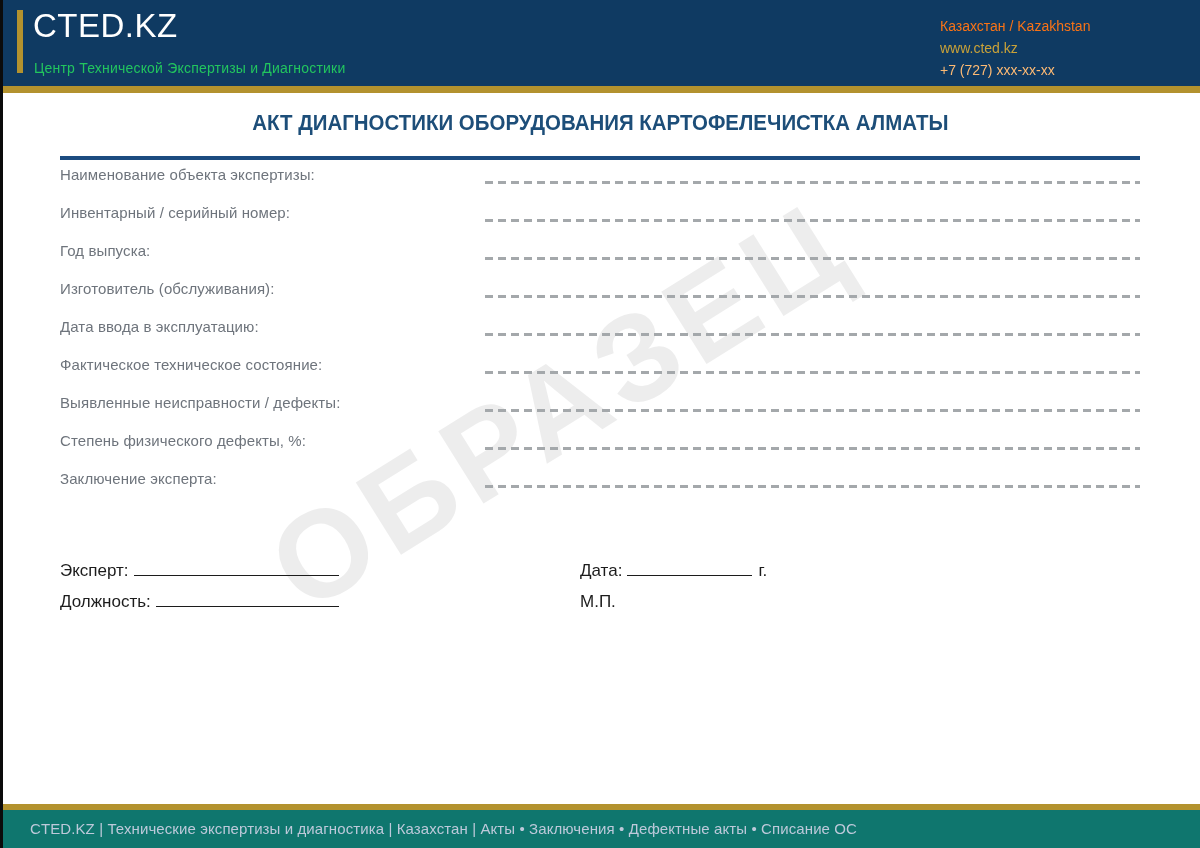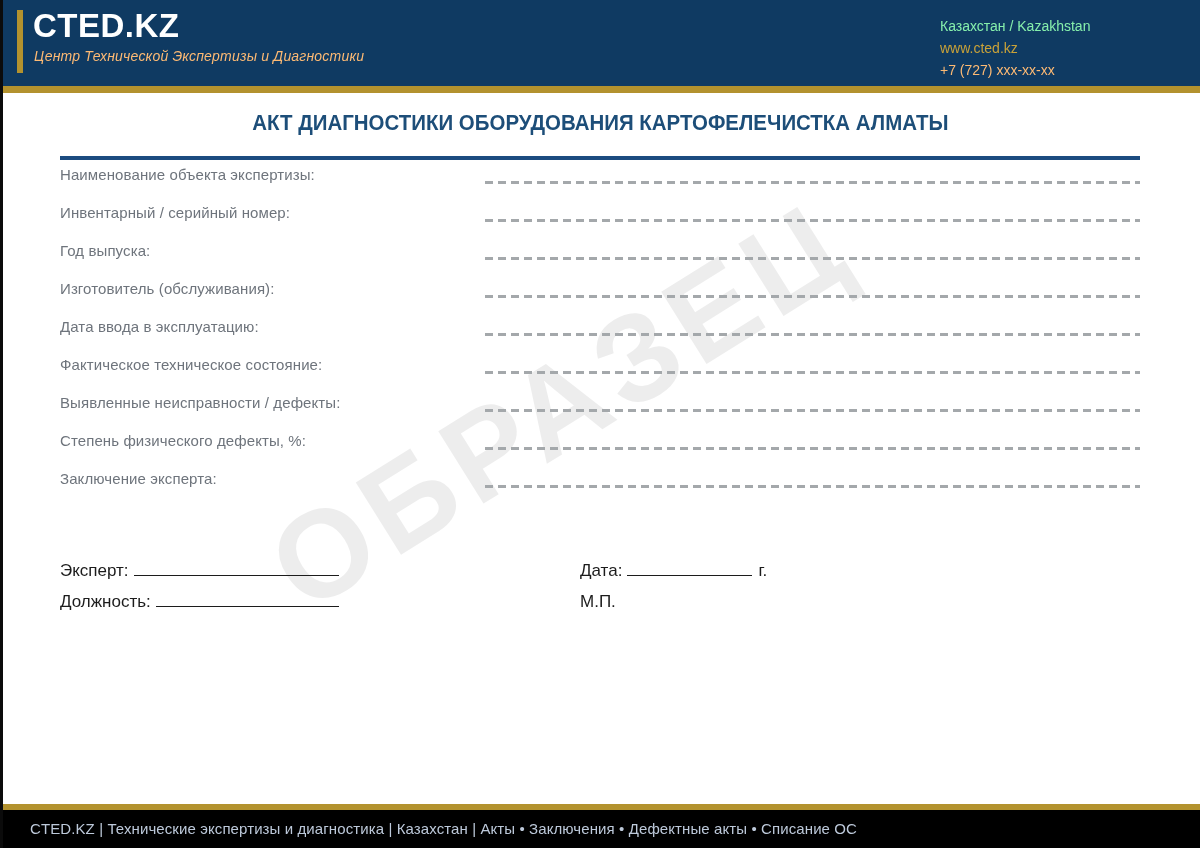"CTED.KZ" .logo { font-weight: 700 -> 400 }
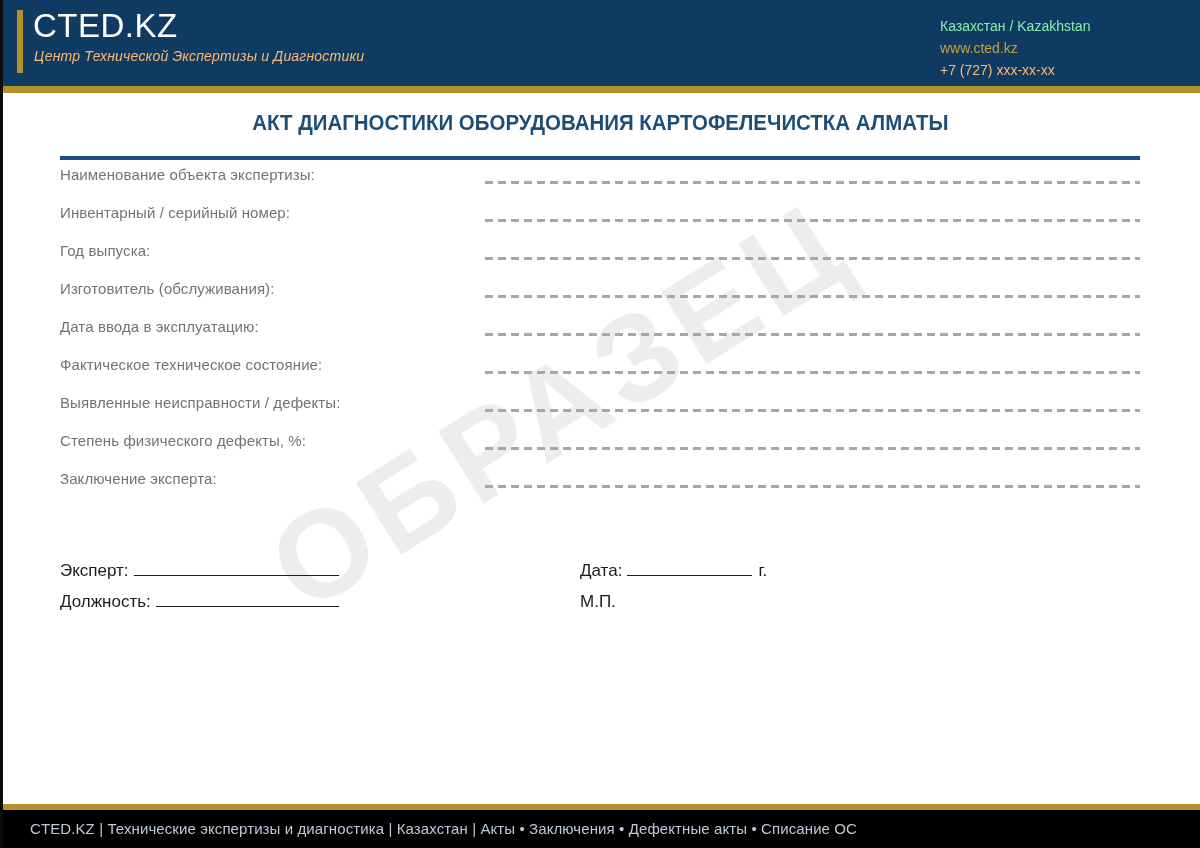"Казахстан / Kazakhstan" .contacts .country { color: #86efac -> #f97316 }
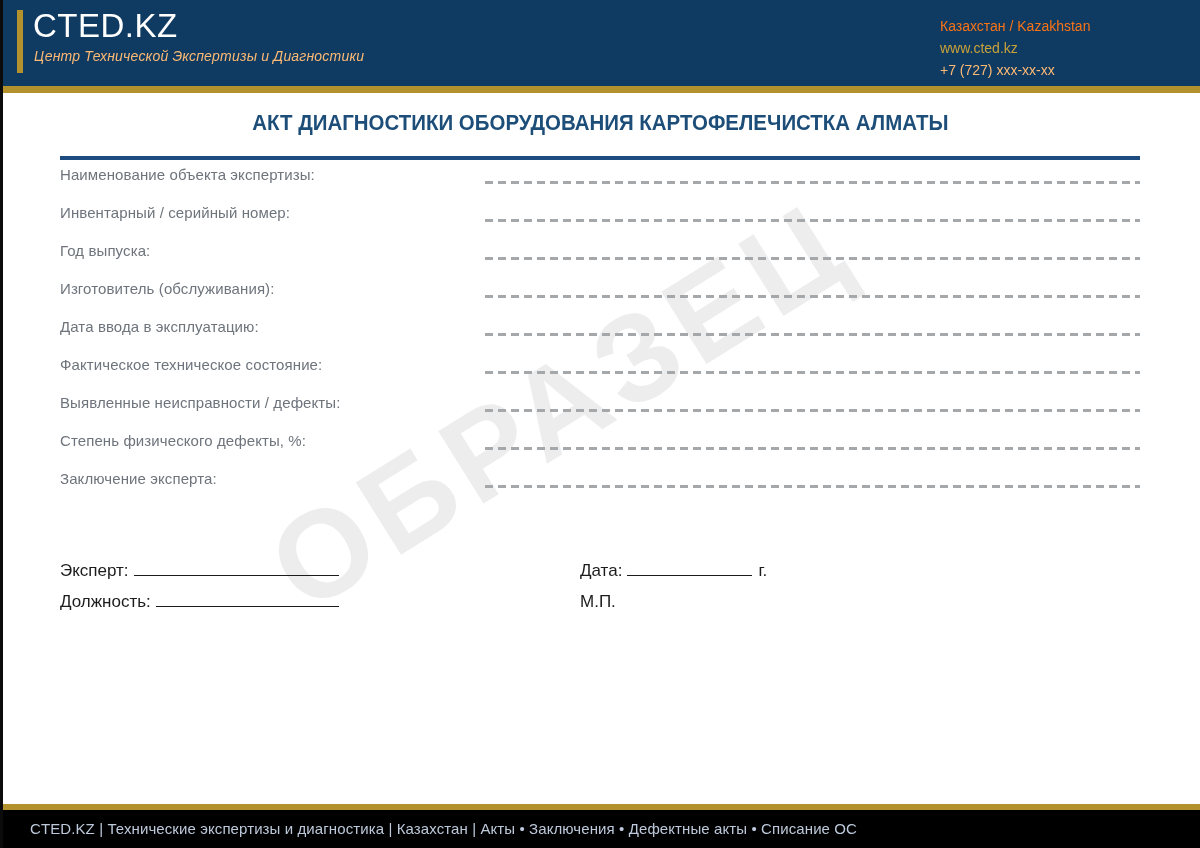"Центр Технической Экспертизы и" .subtitle { color: #fdba74 -> #22c55e; font-style: italic -> none; top: 48px -> 60px }
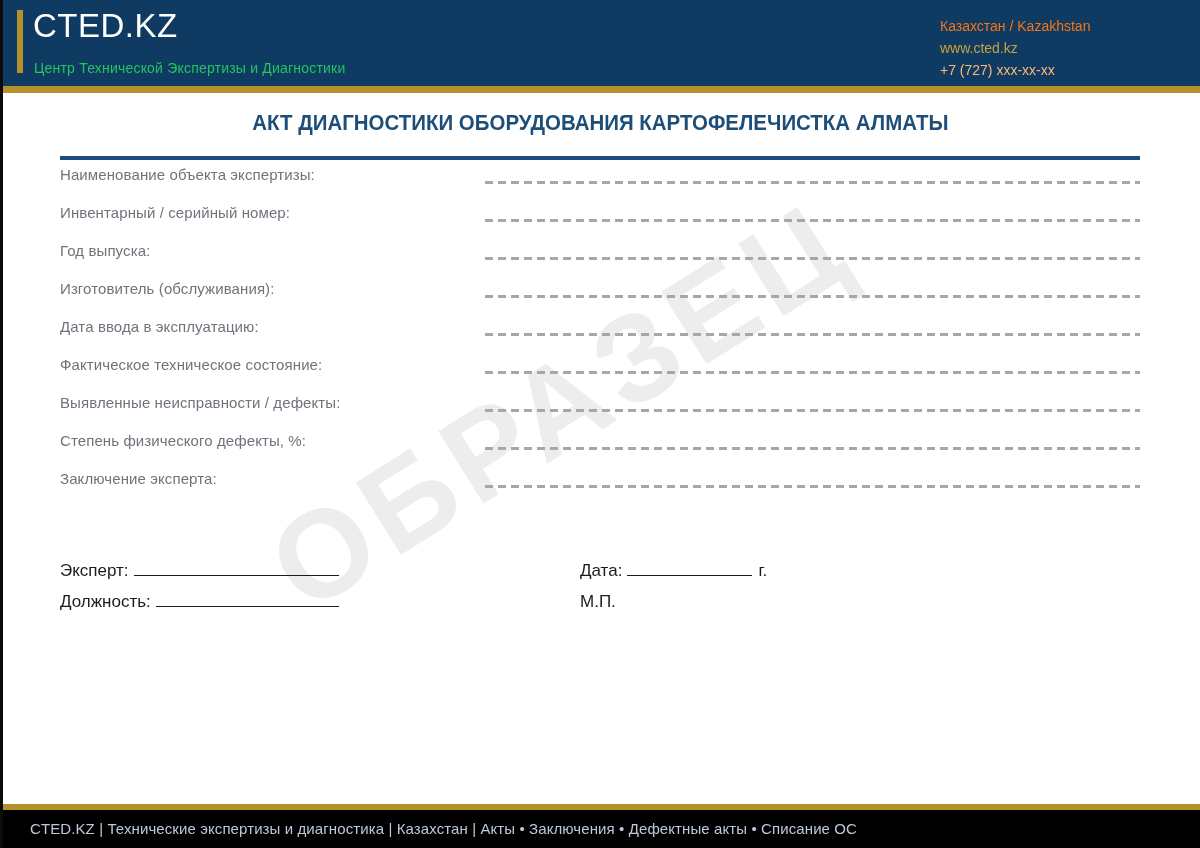"CTED.KZ | Технические экспертизы и" .footer { background: #000000 -> #0f766e }
